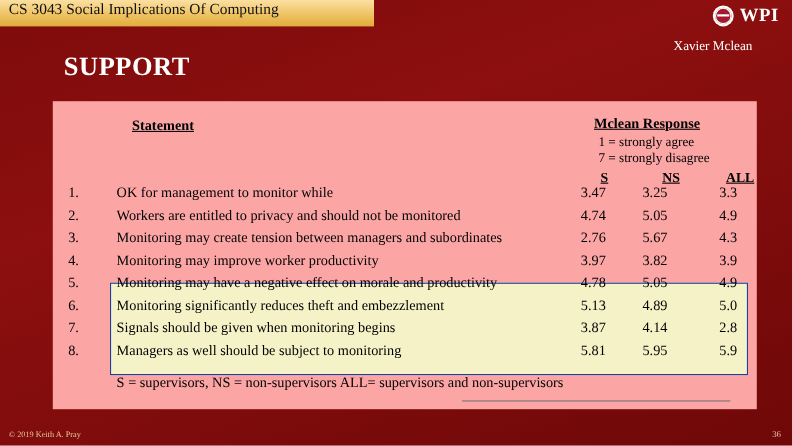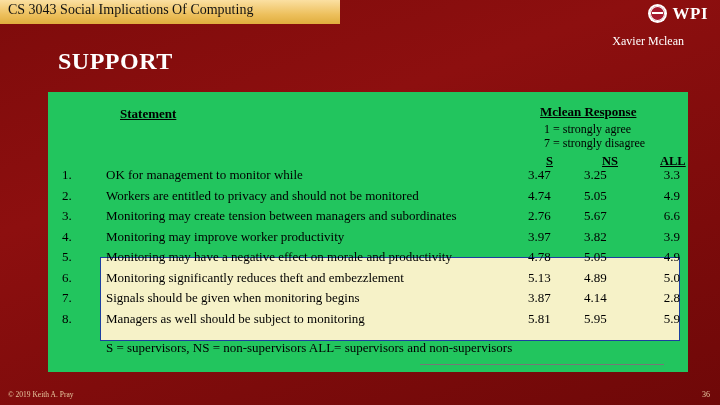"WPI" .wpi-logo { align-items: flex-start -> flex-end }
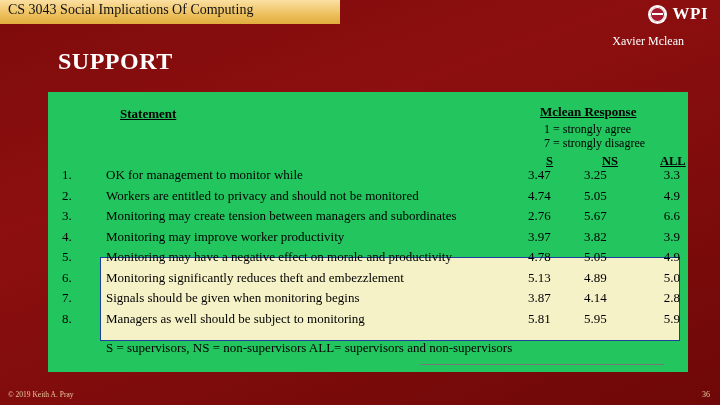"Statement" .table-card { background: #22c55e -> #fca5a5 }
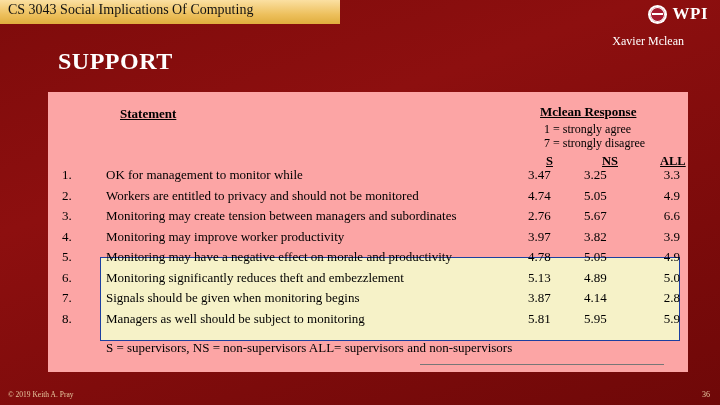"3.3" .row .v3 { text-align: right -> center }
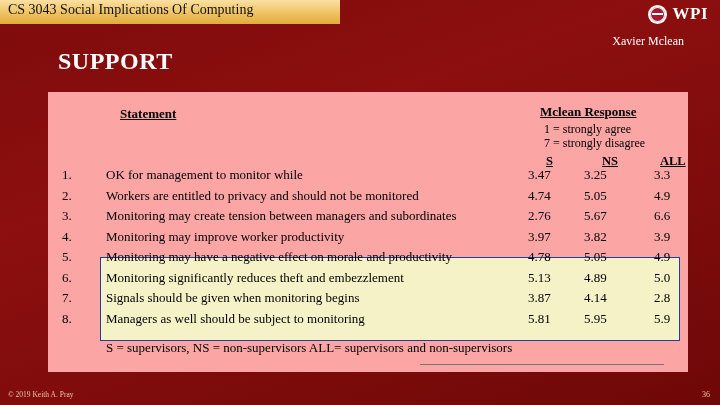"6.6" span.v3 { text: 6.6 -> 4.3 }
